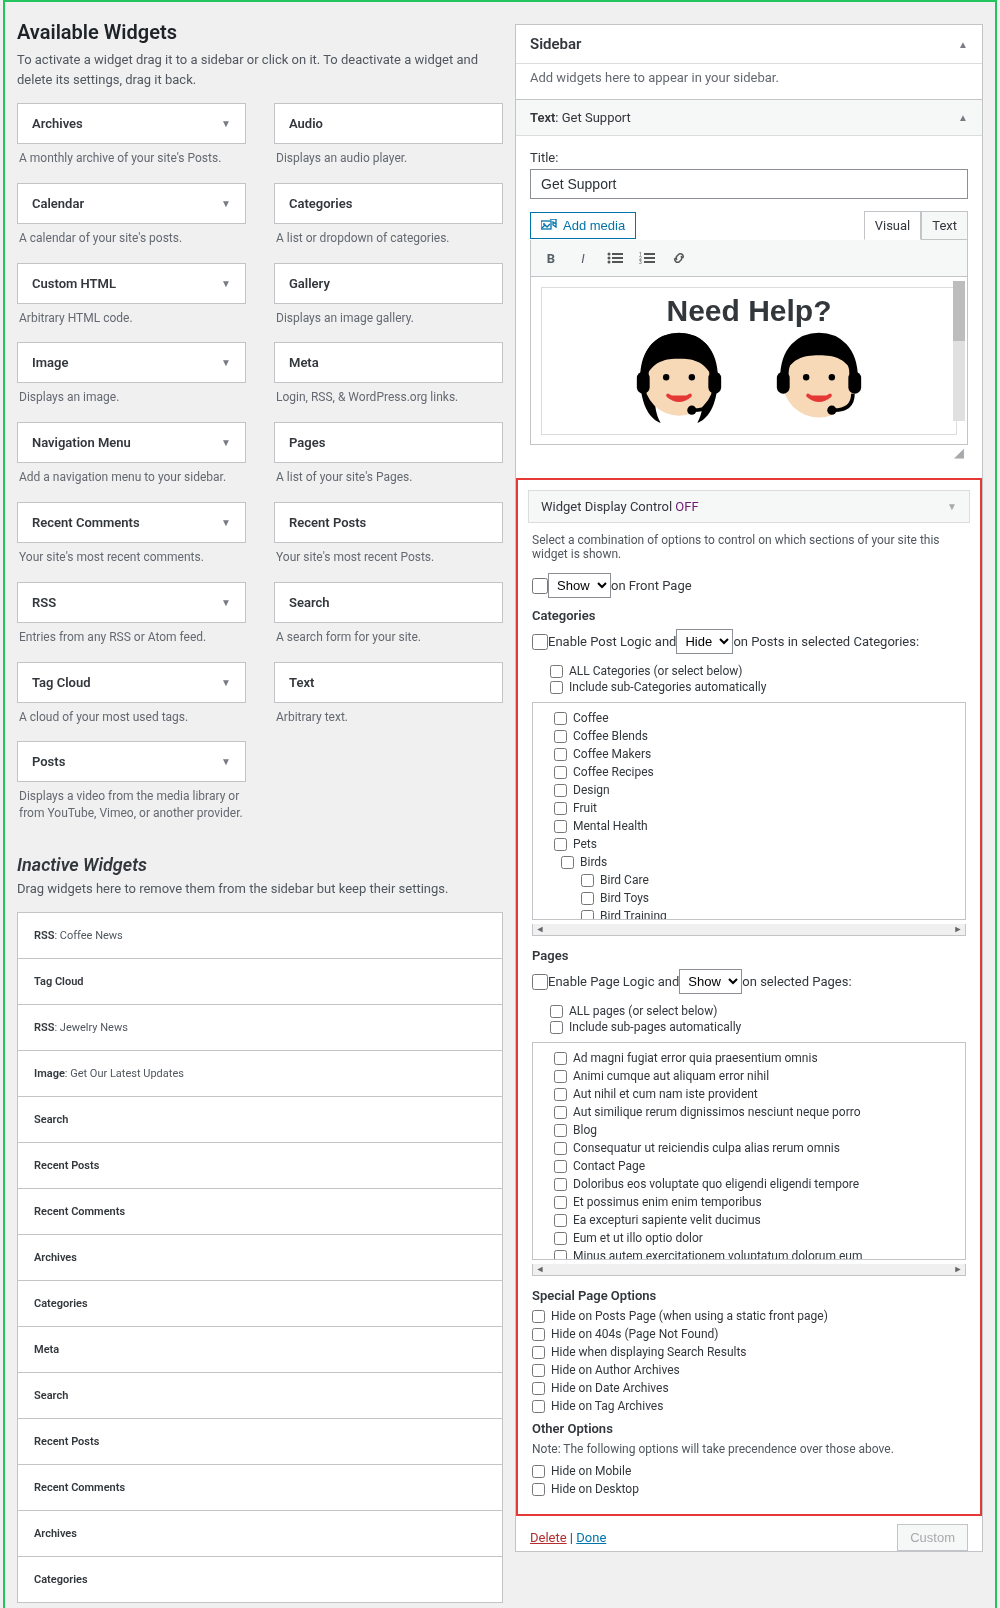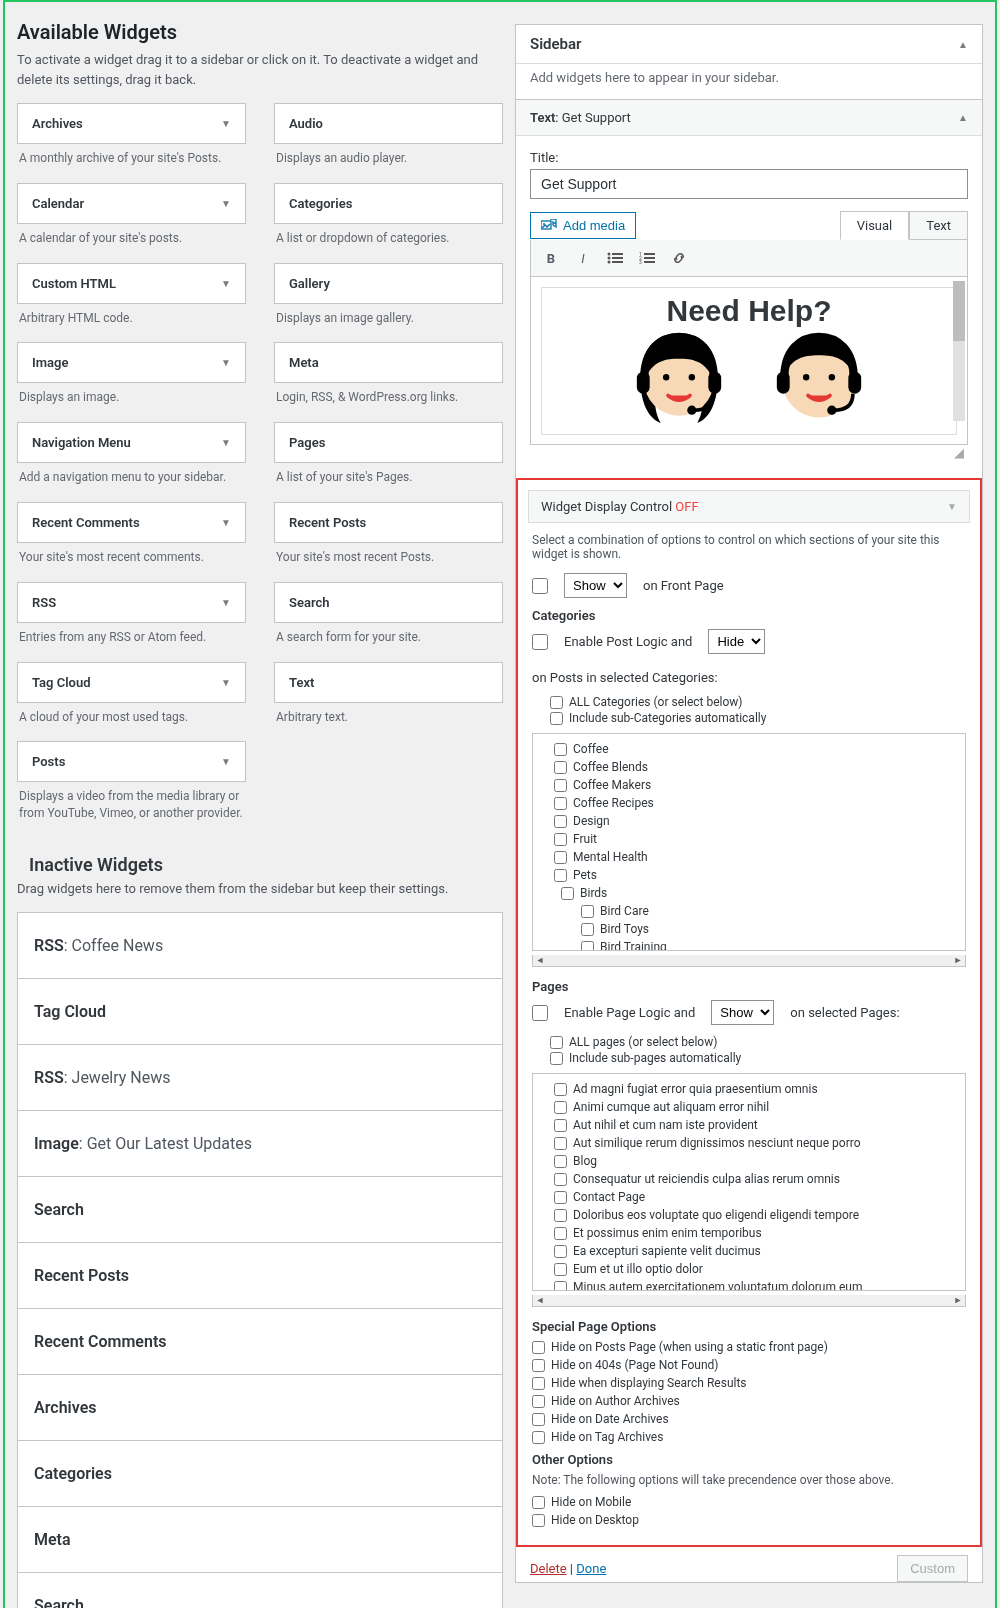"Visual" .tab { padding: 6px 16px -> 6px 10px }
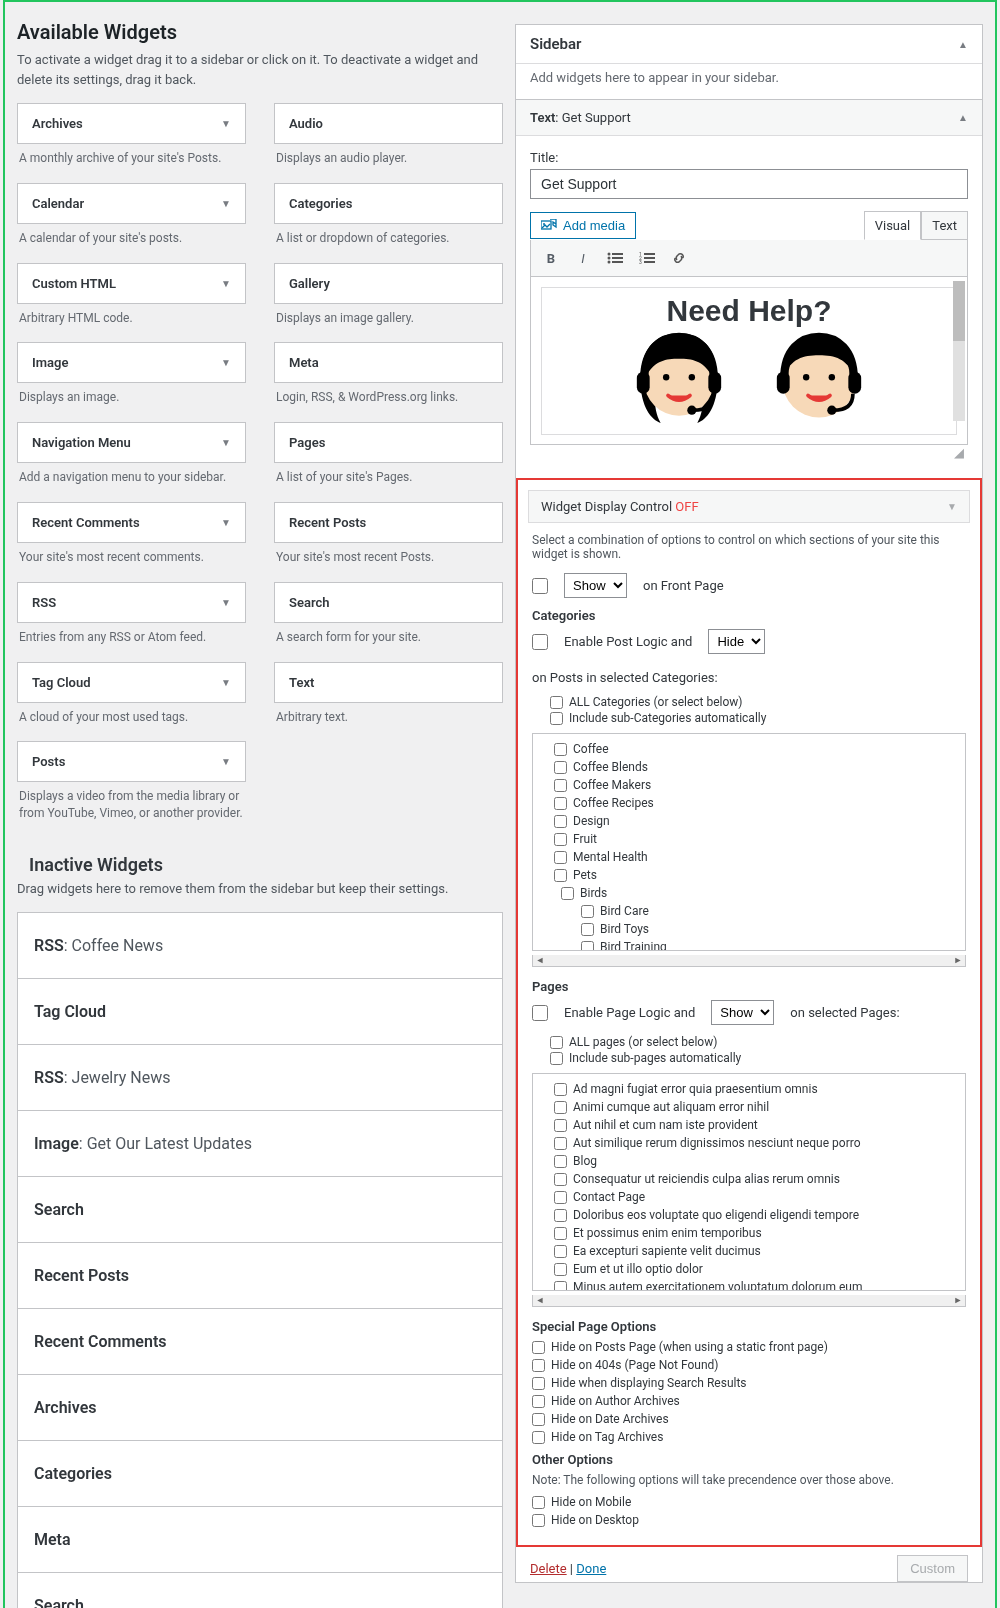"OFF" .wdc-head .off { color: #ef4444 -> #701a75 }
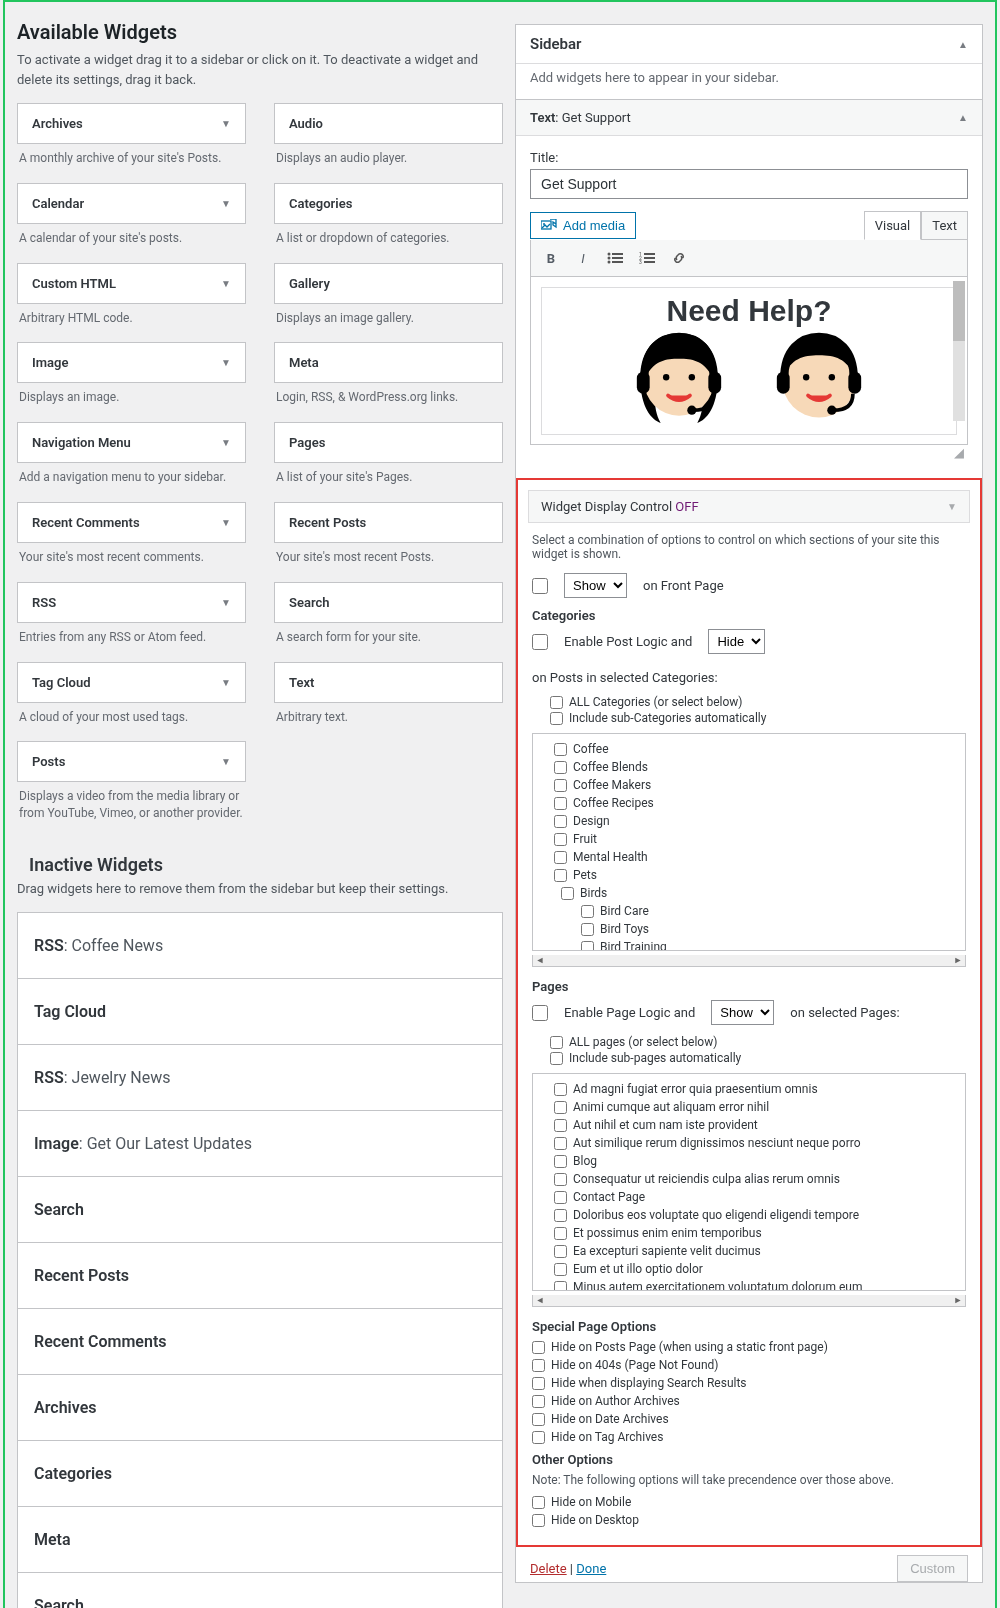"Show" .row { gap: 16px -> 0 }
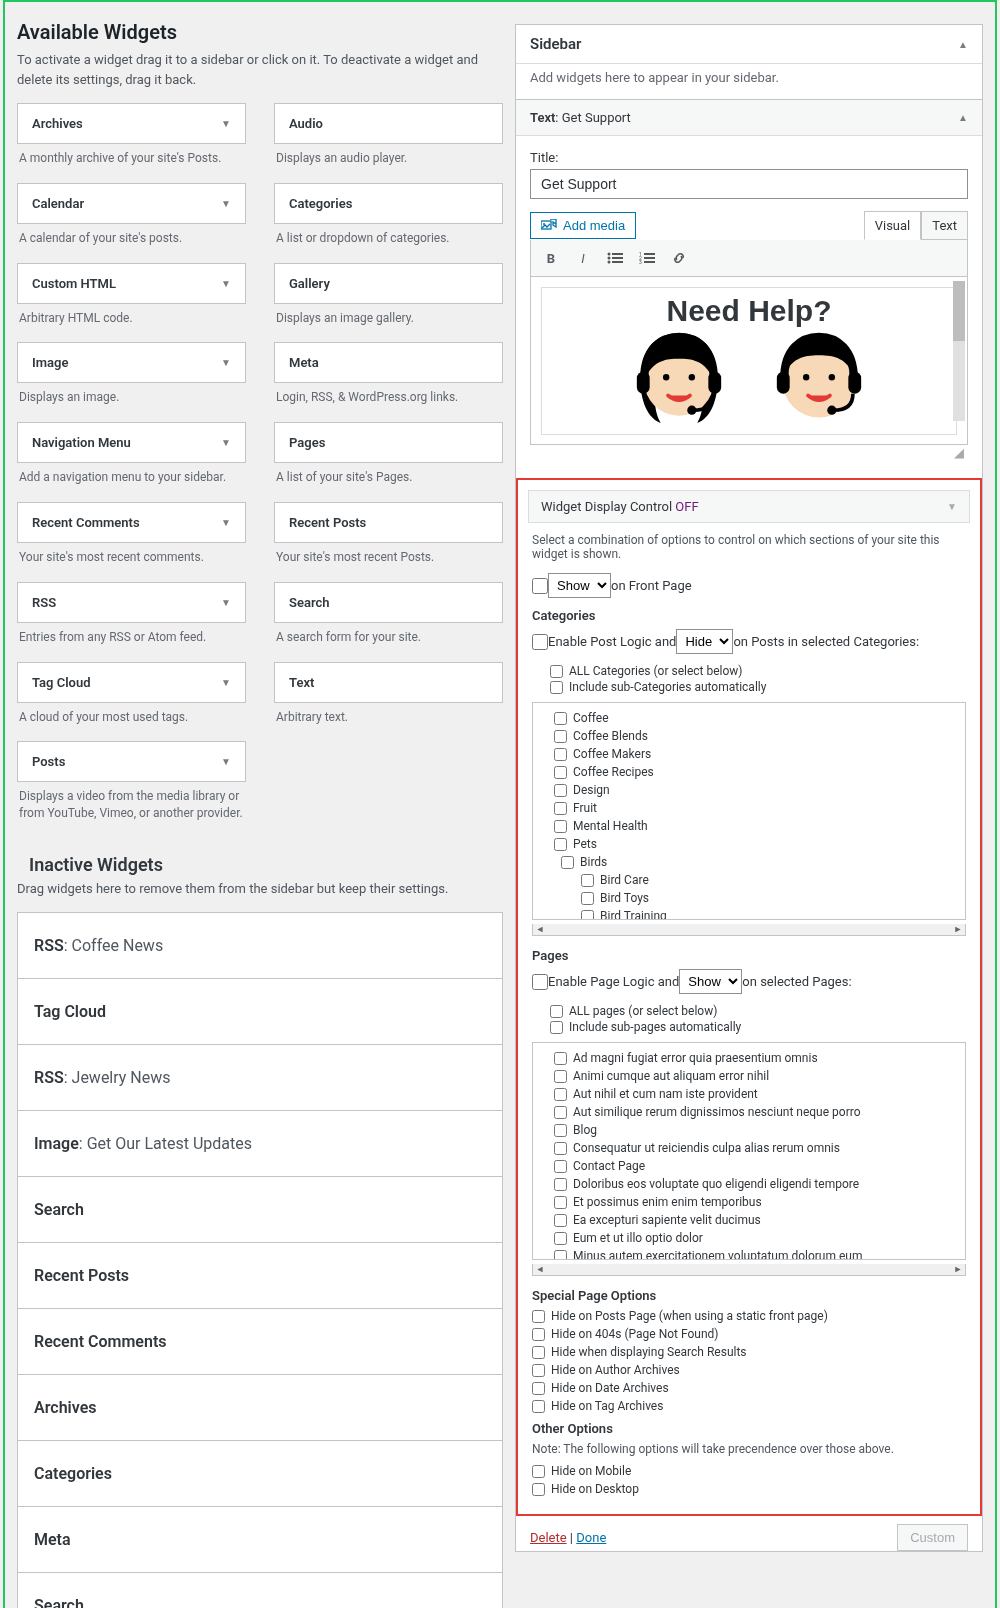"Inactive Widgets" h3.inactive { font-style: none -> italic; margin: 16px 12px 4px -> 16px 0 4px }
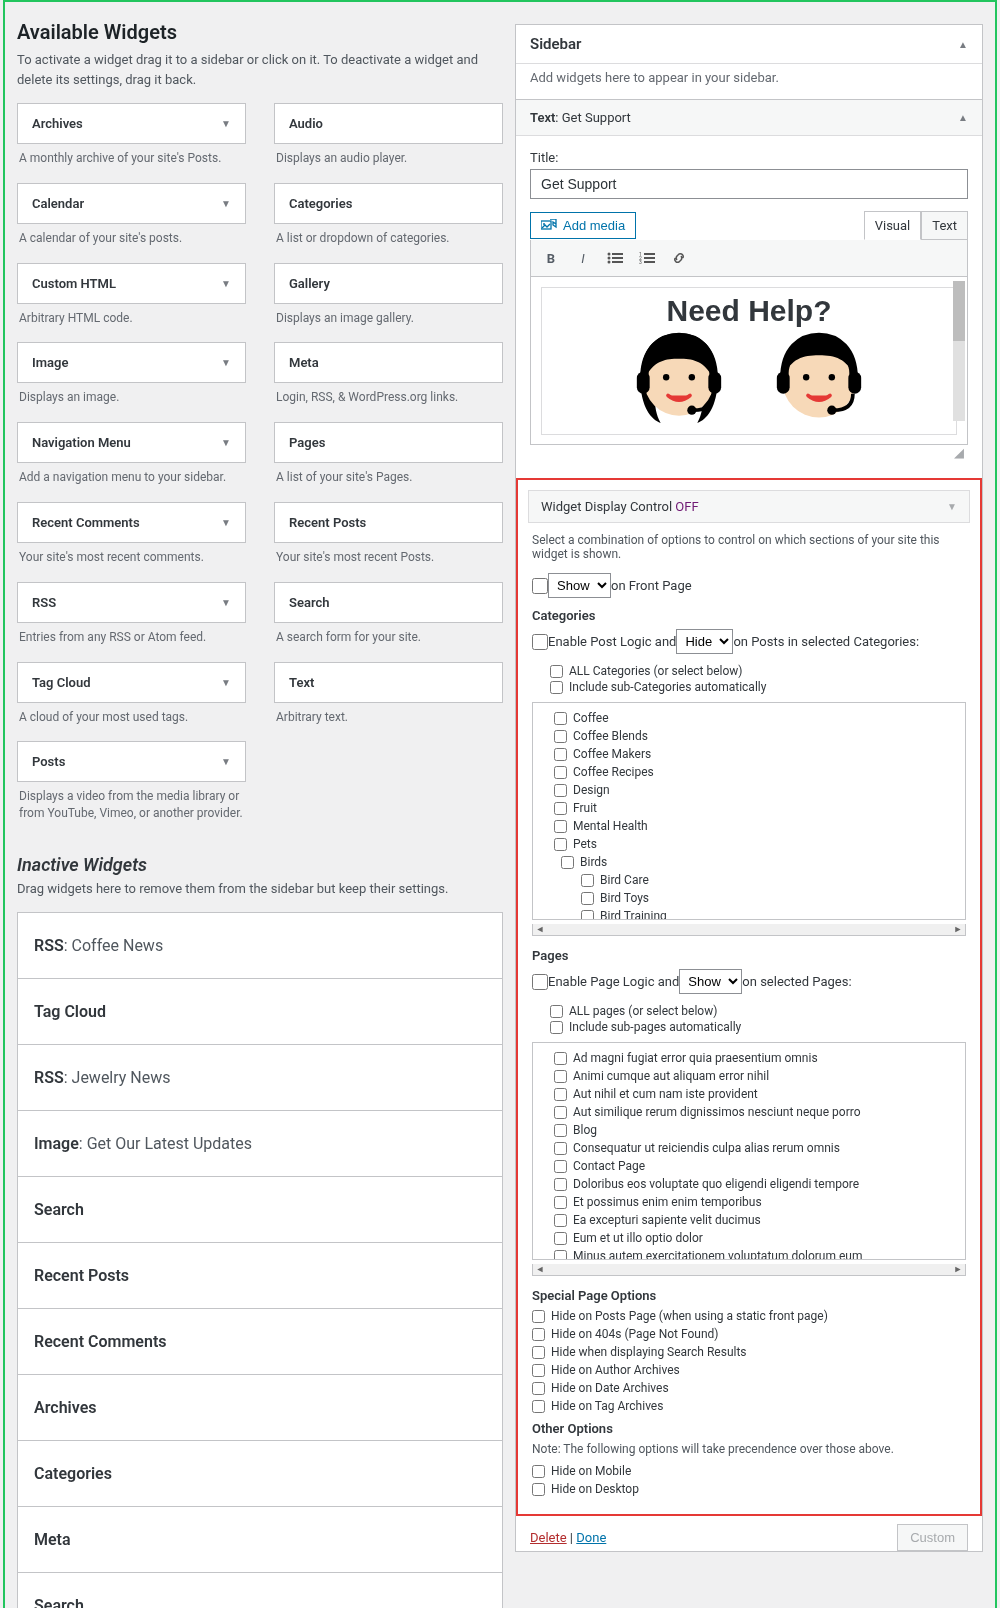"RSS: Coffee News" .inactive-item { font-size: 16px -> 11px; padding: 23px 16px -> 16px 16px }
